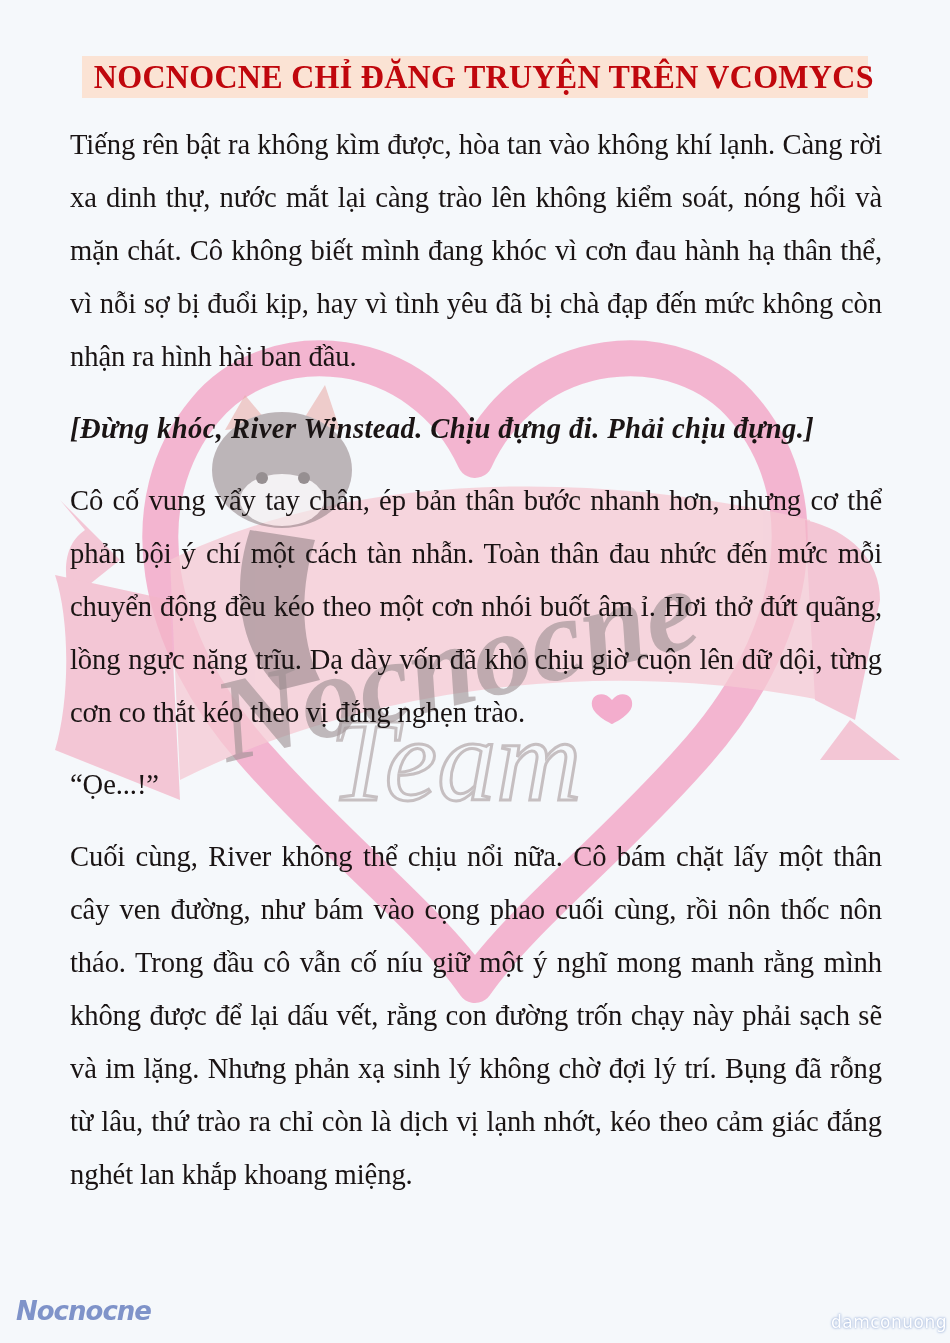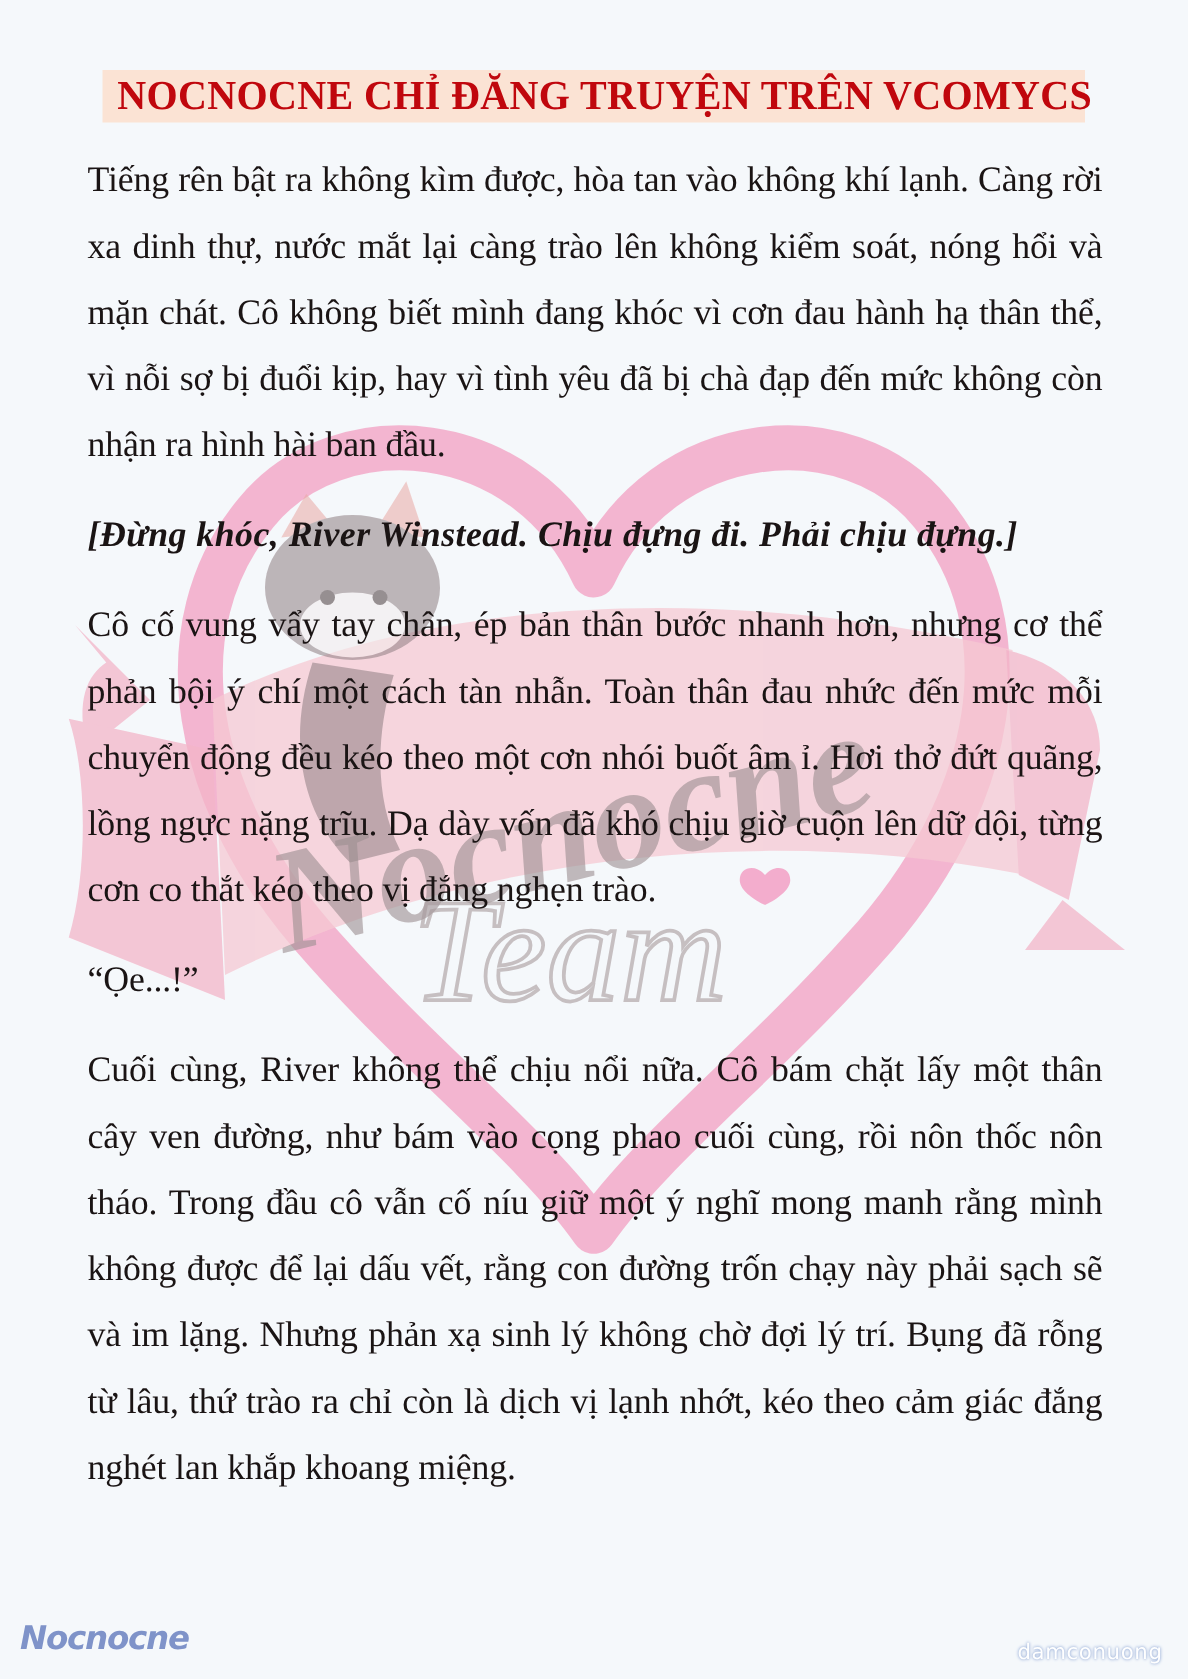"damconuong" .footer-credit { right: 20px -> 3px }
